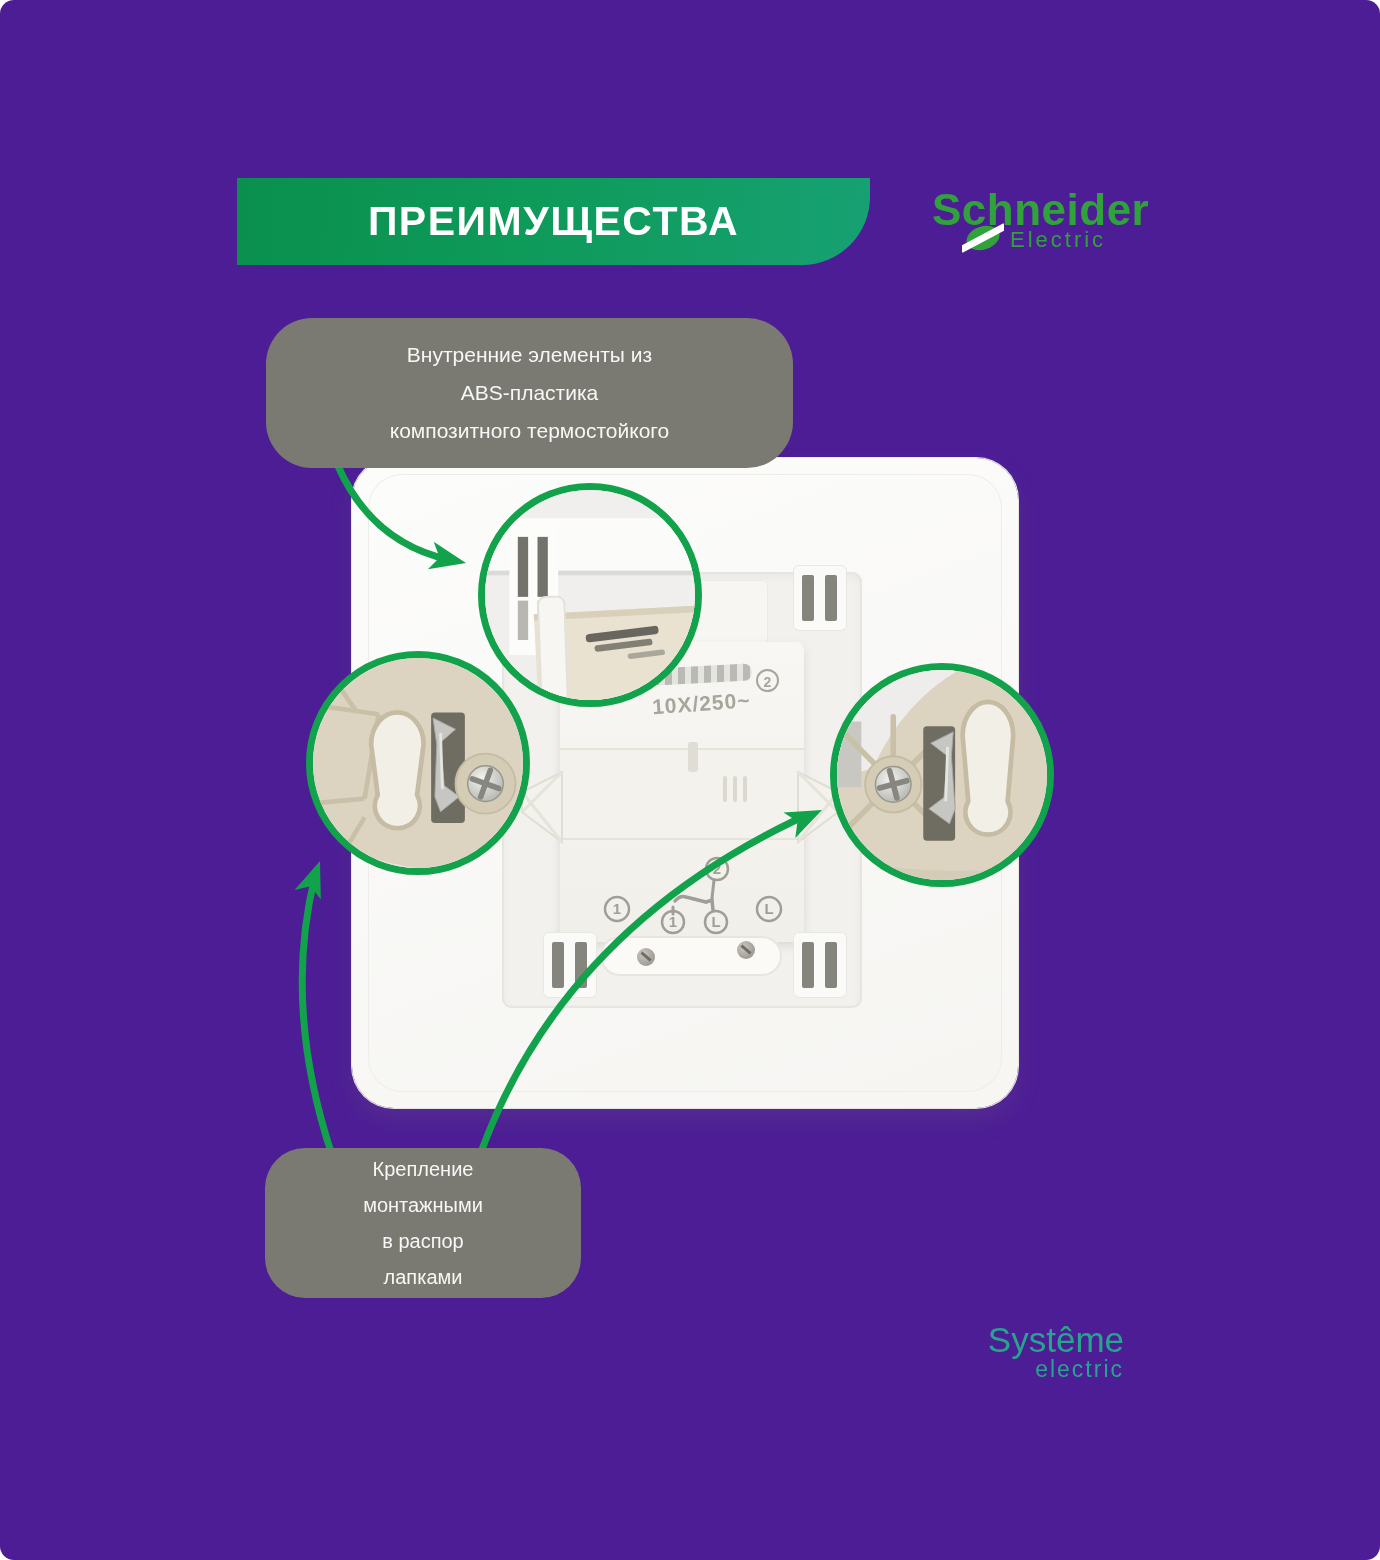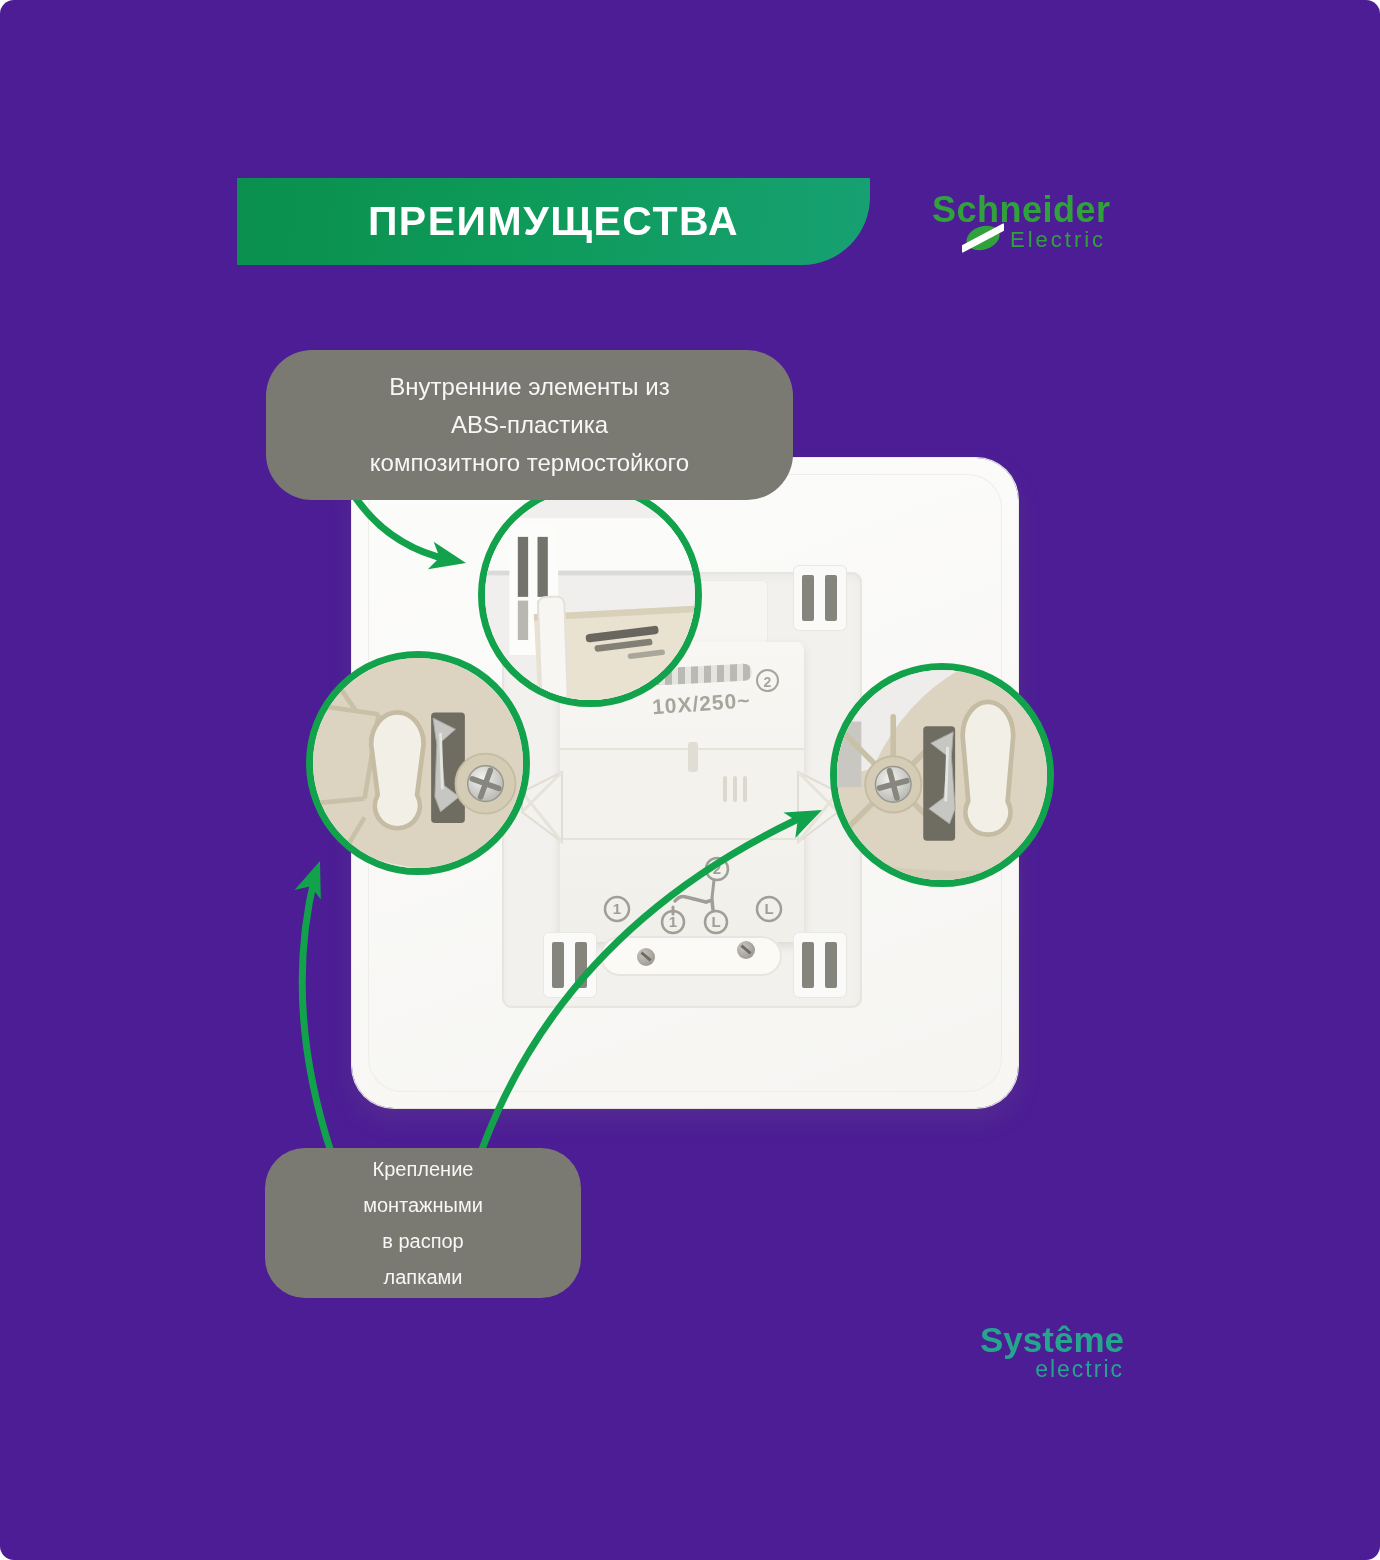"Schneider" .sch-name { font-size: 36px -> 44px }
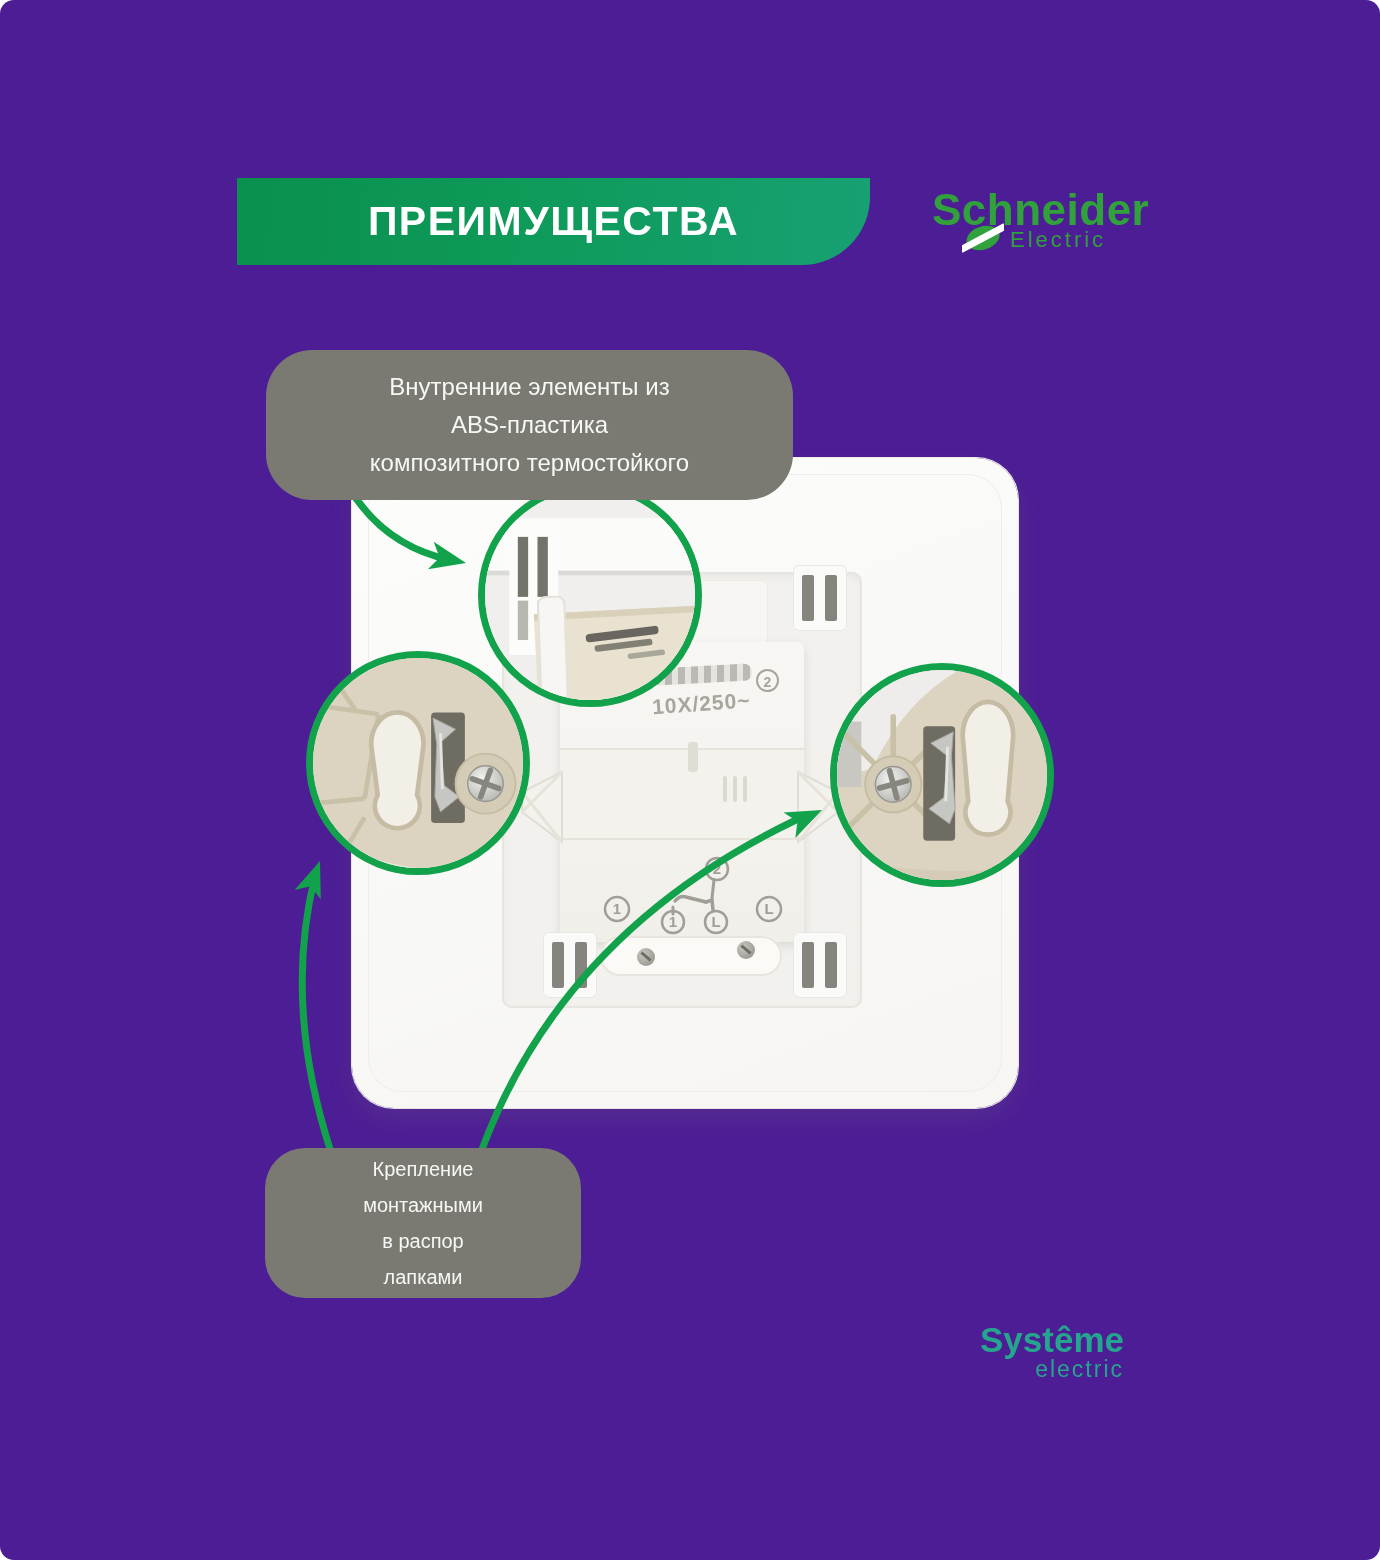"Внутренние элементы из" .callout-abs { font-size: 24px -> 21px; margin-top: 32px -> none }
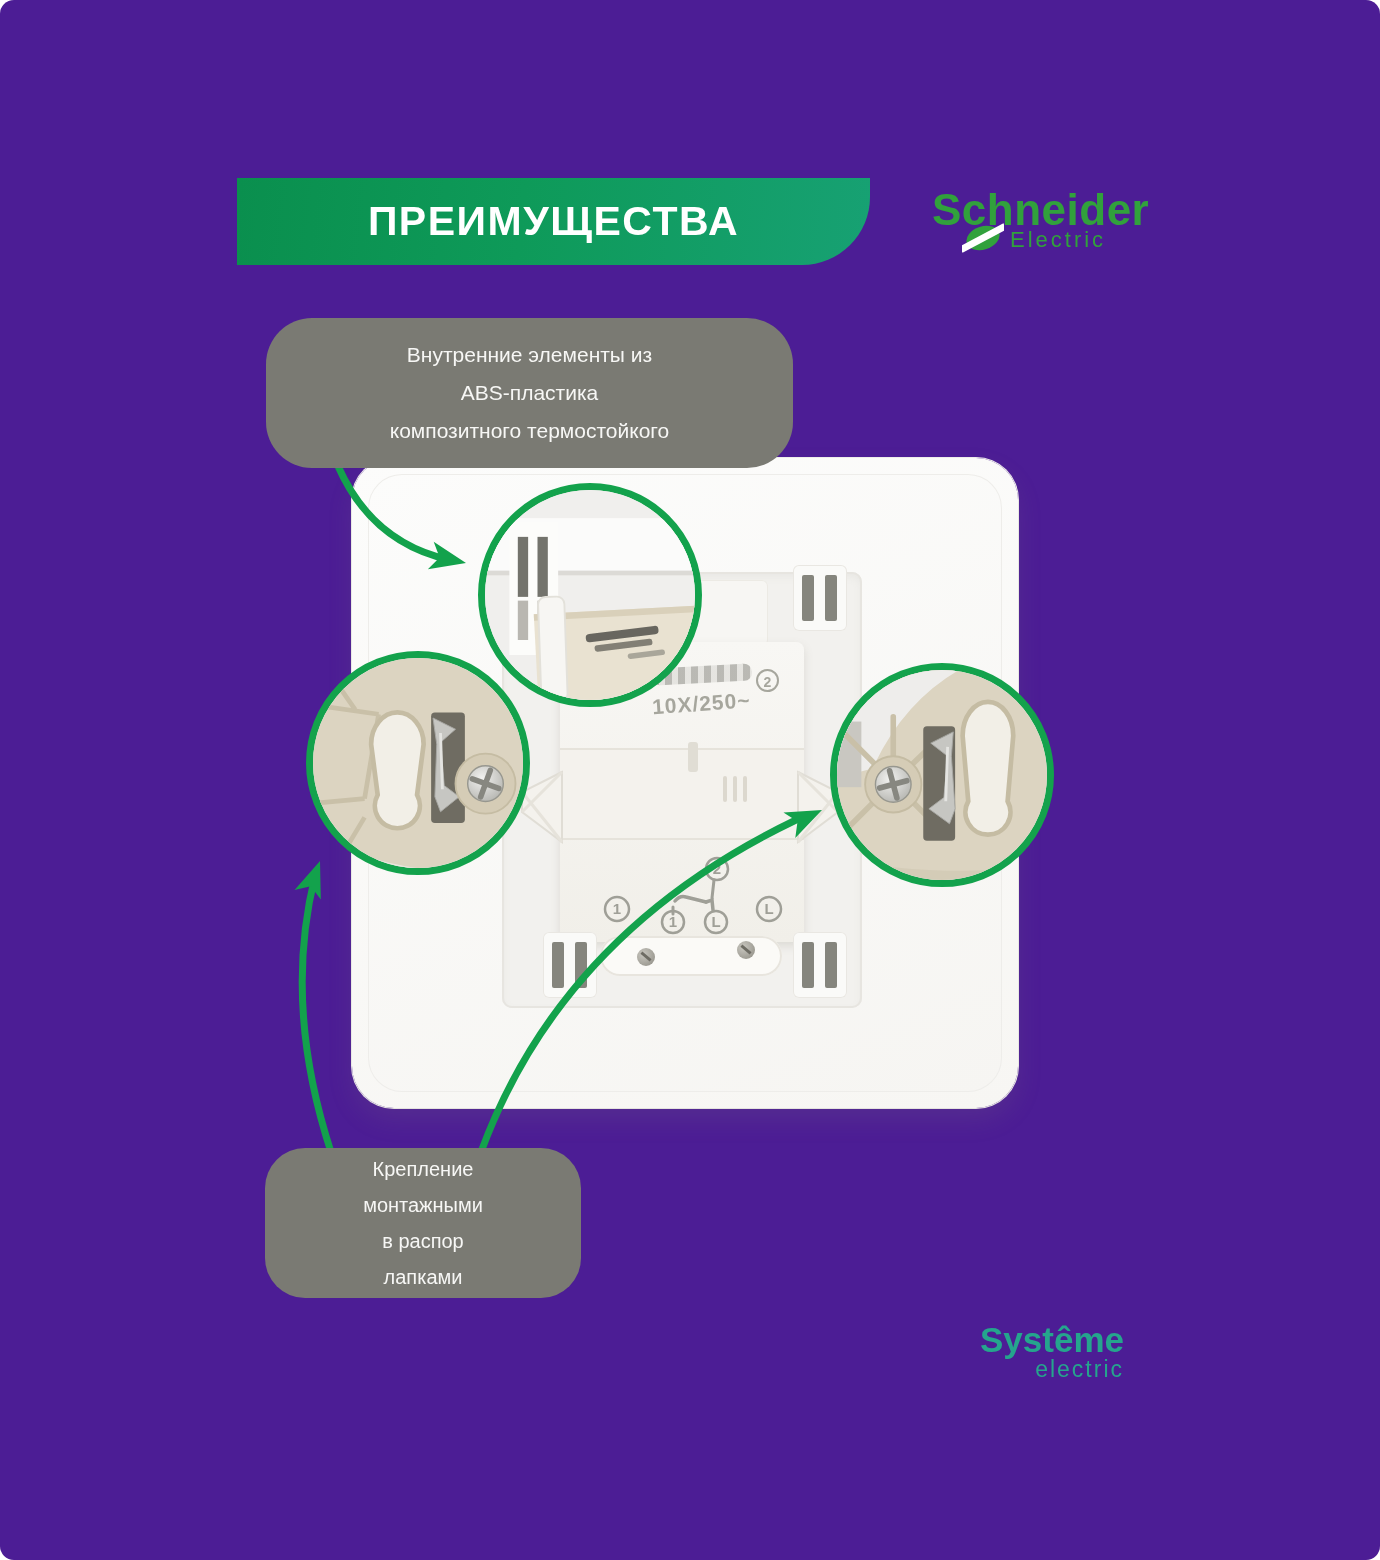"Systême" .sys-name { font-weight: 700 -> 400 }
